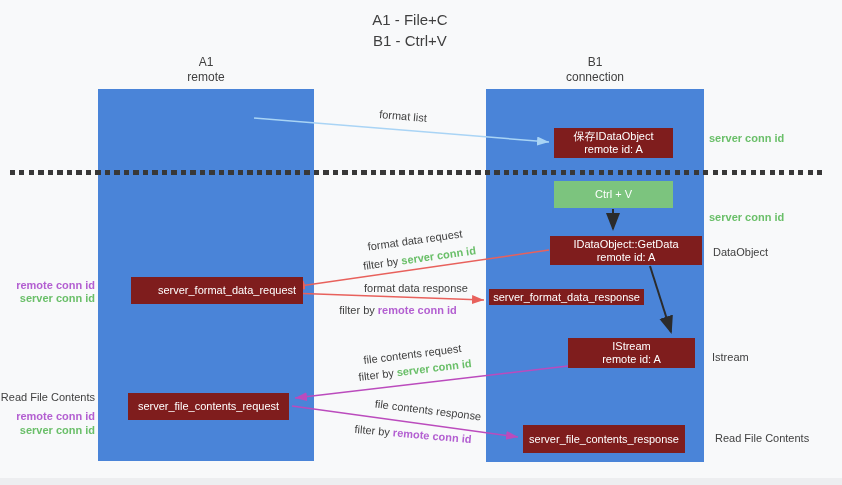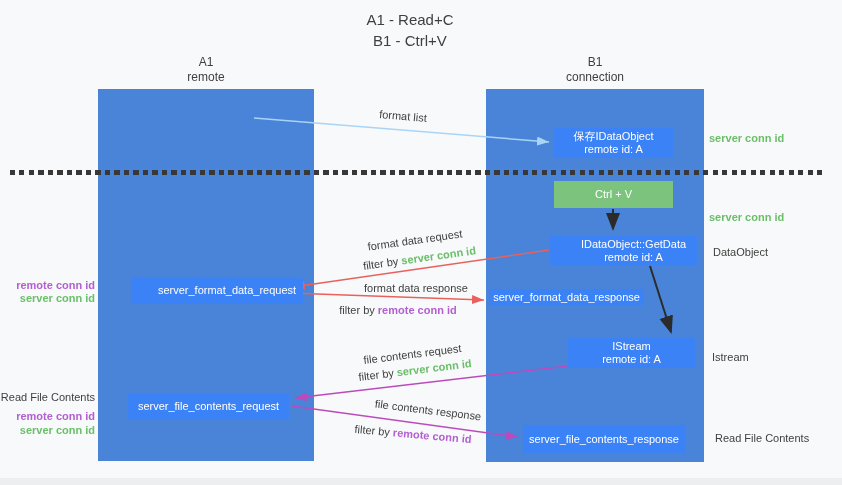"A1 - Read+C" div { text: Read+C -> File+C }
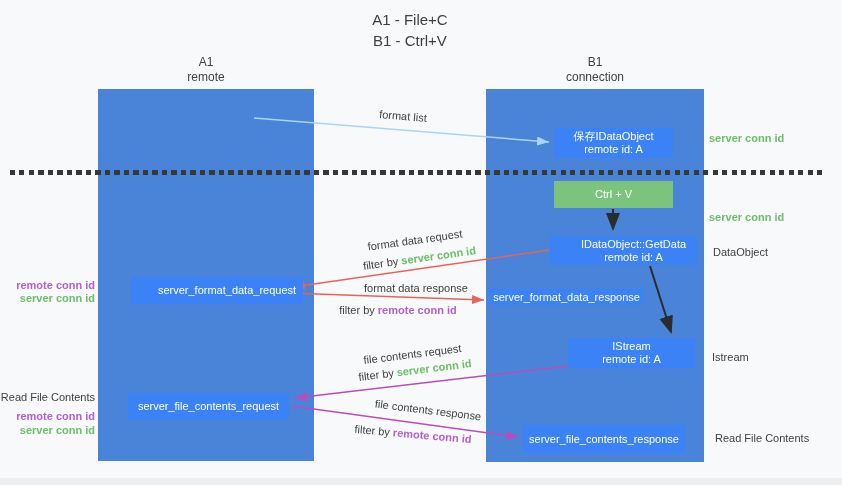"保存IDataObject" .node.orange { background: #3b82f6 -> #7f1d1d }
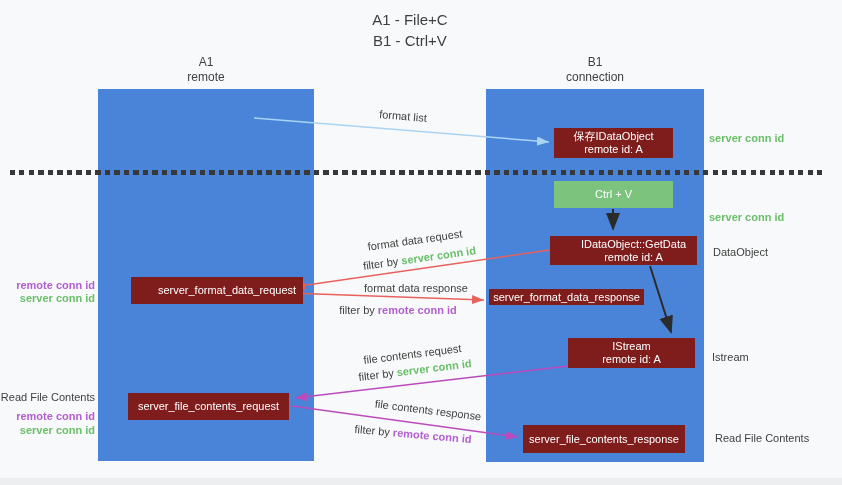"IDataObject::GetData" .n-getdata { padding-left: 20px -> none; width: 127px -> 152px }
